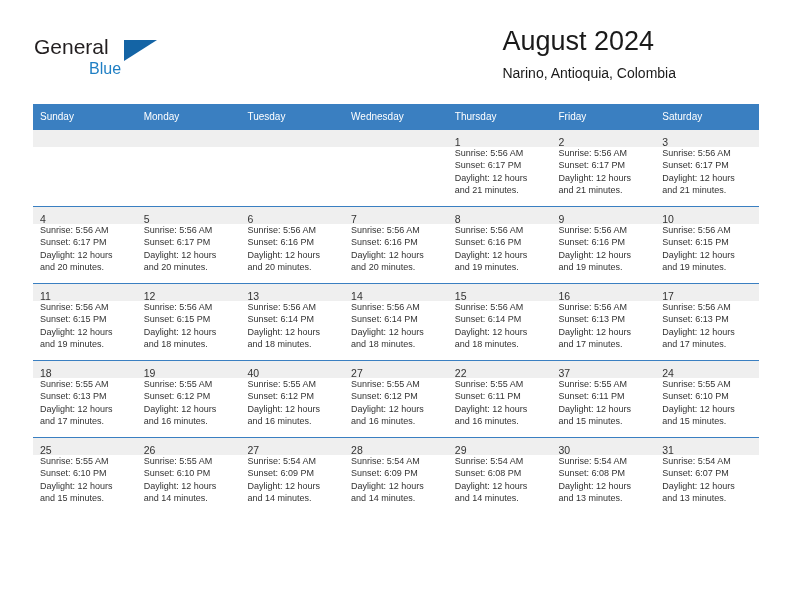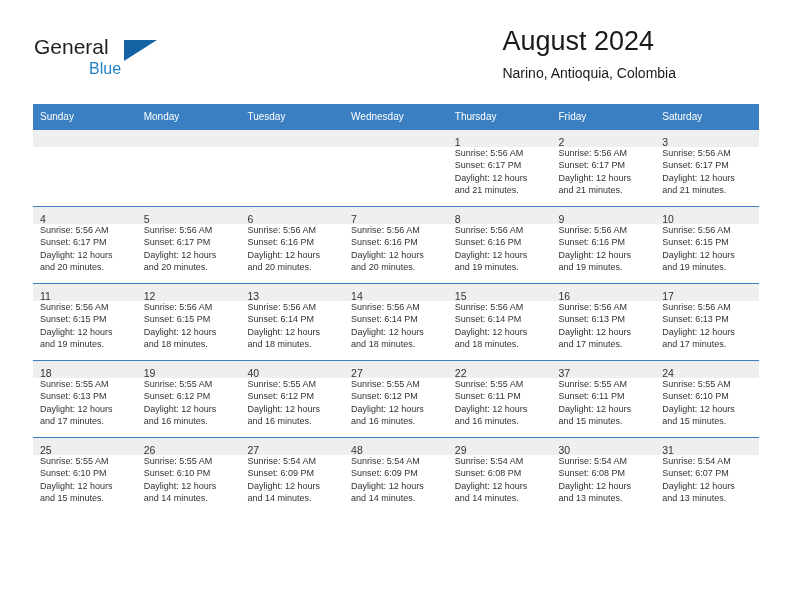"48" span.daynum { text: 48 -> 28 }
